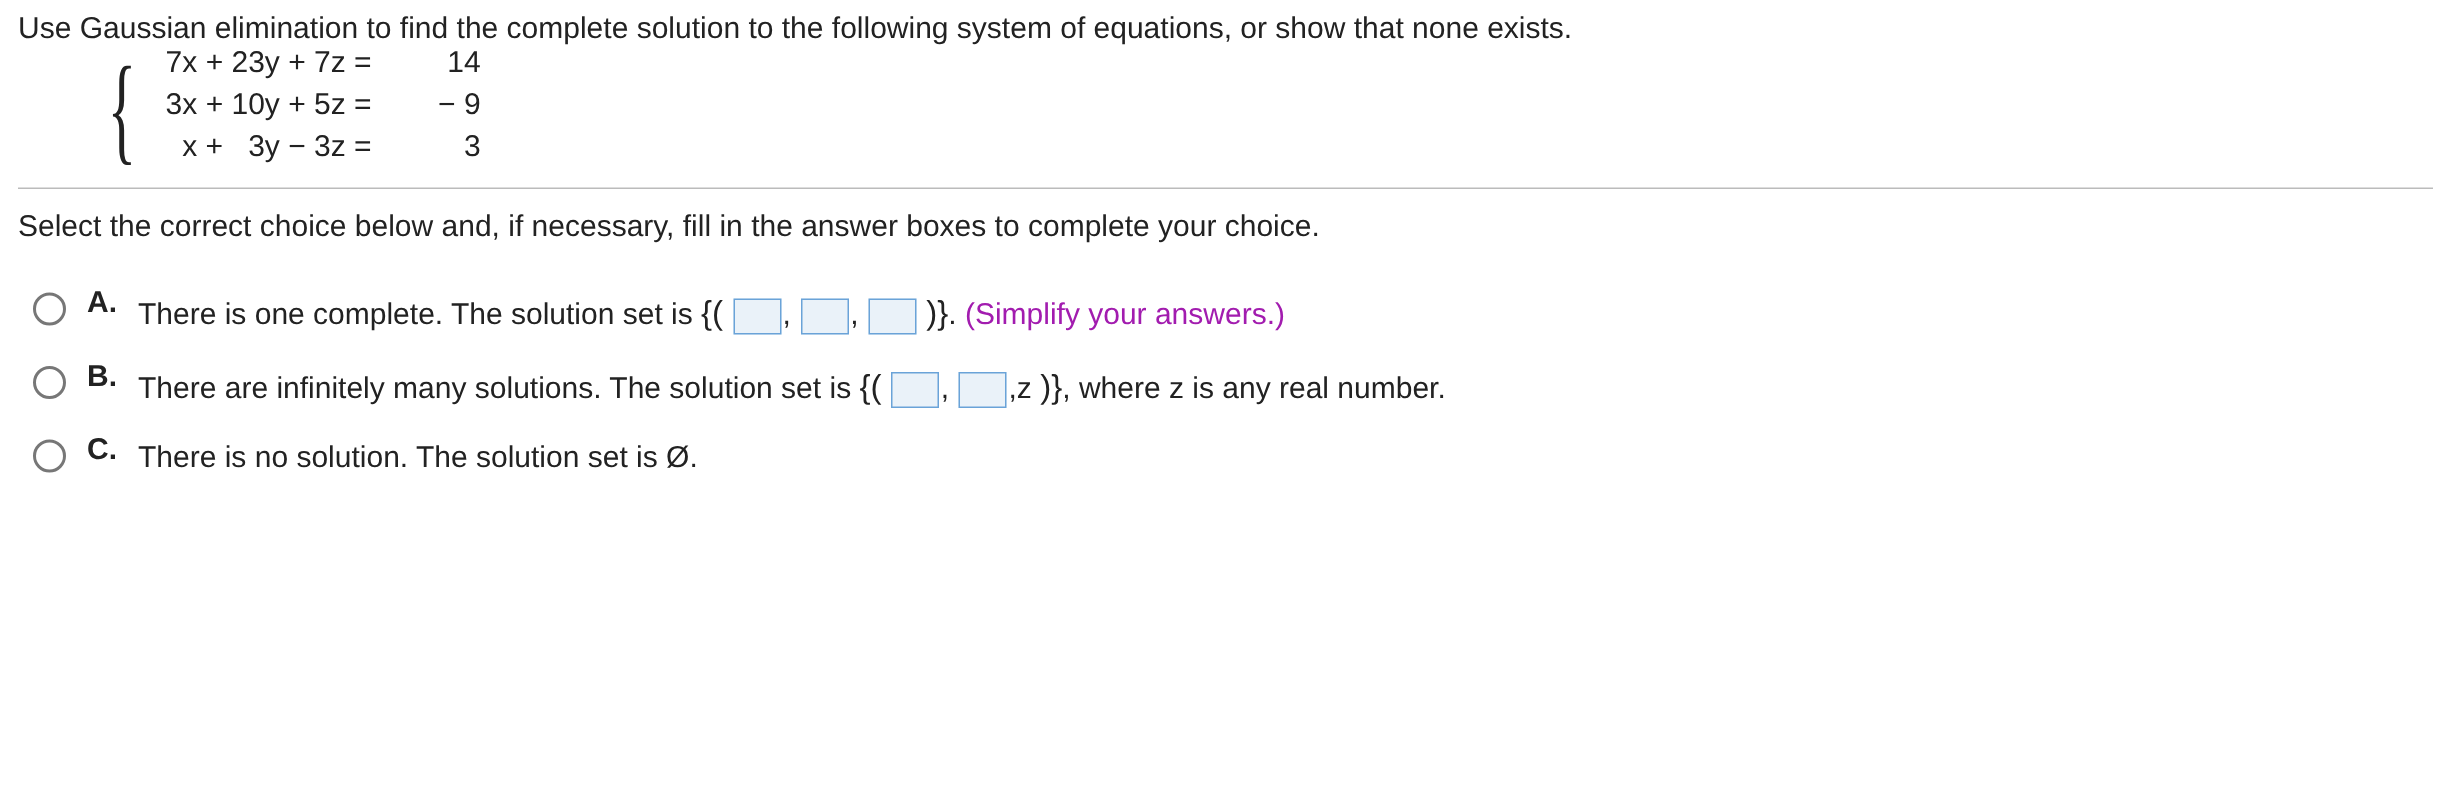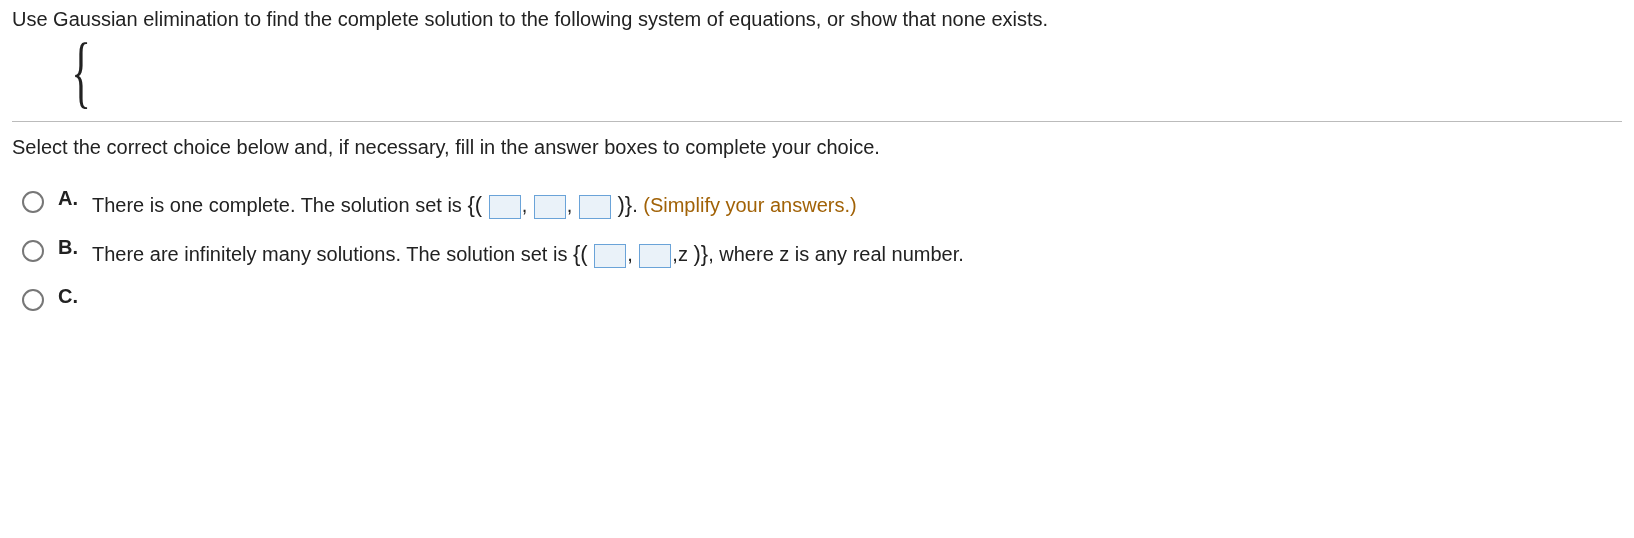"7x + 23y + 7z" div.eq-grid { html: none -> <div> <div> <span>7x + 23y + 7z =</span> <span>14</span> </div> <div> <span>3x + 10y + 5z =</span> <span>− 9</span> </div> <div> <span> x + 3y − 3z =</span> <span>3</span> </div> </div> }
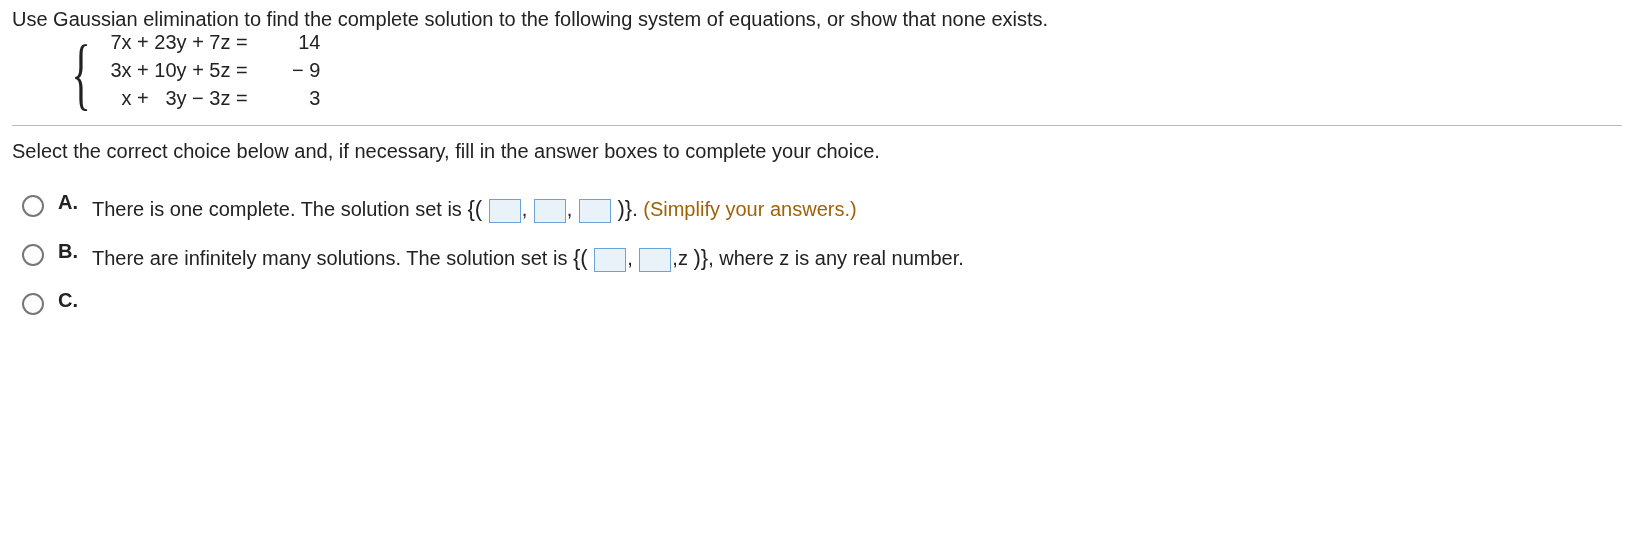"(Simplify your answers.)" .hint { color: #a16207 -> #a21caf }
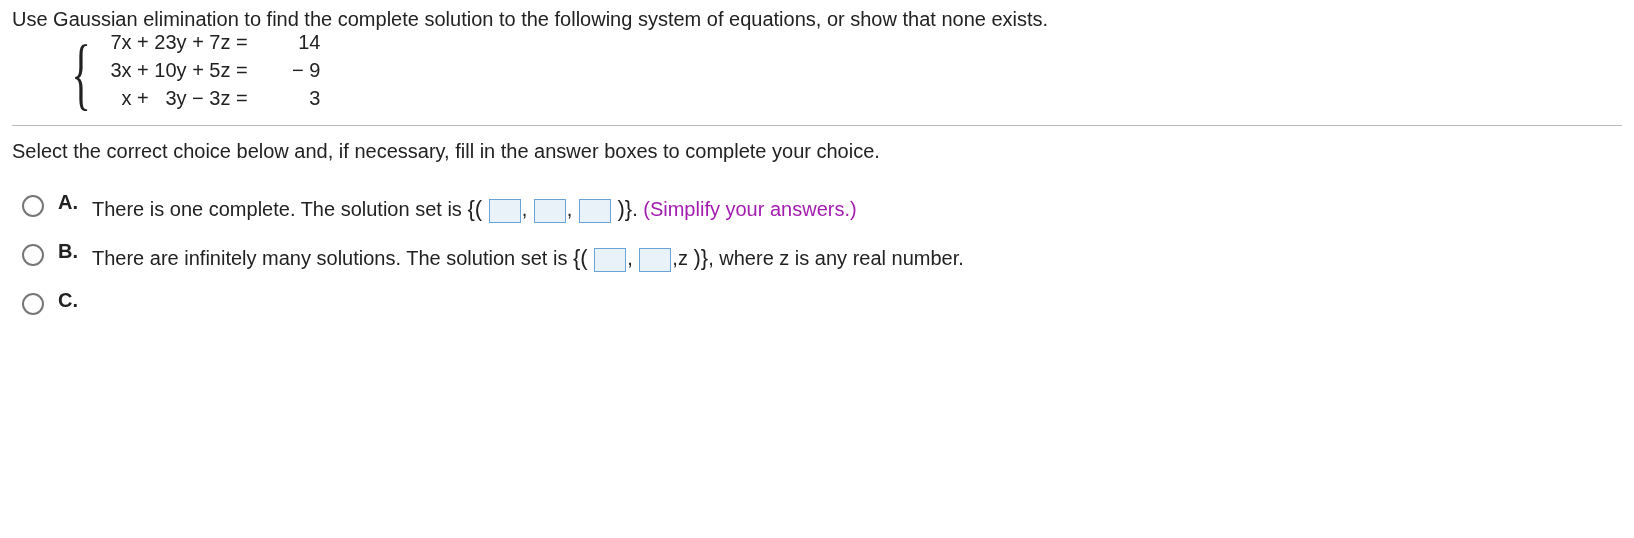"There is no solution. The" div.choice-body { html: none -> <div> <span>There is no solution. The solution set is Ø.</span> </div> }
